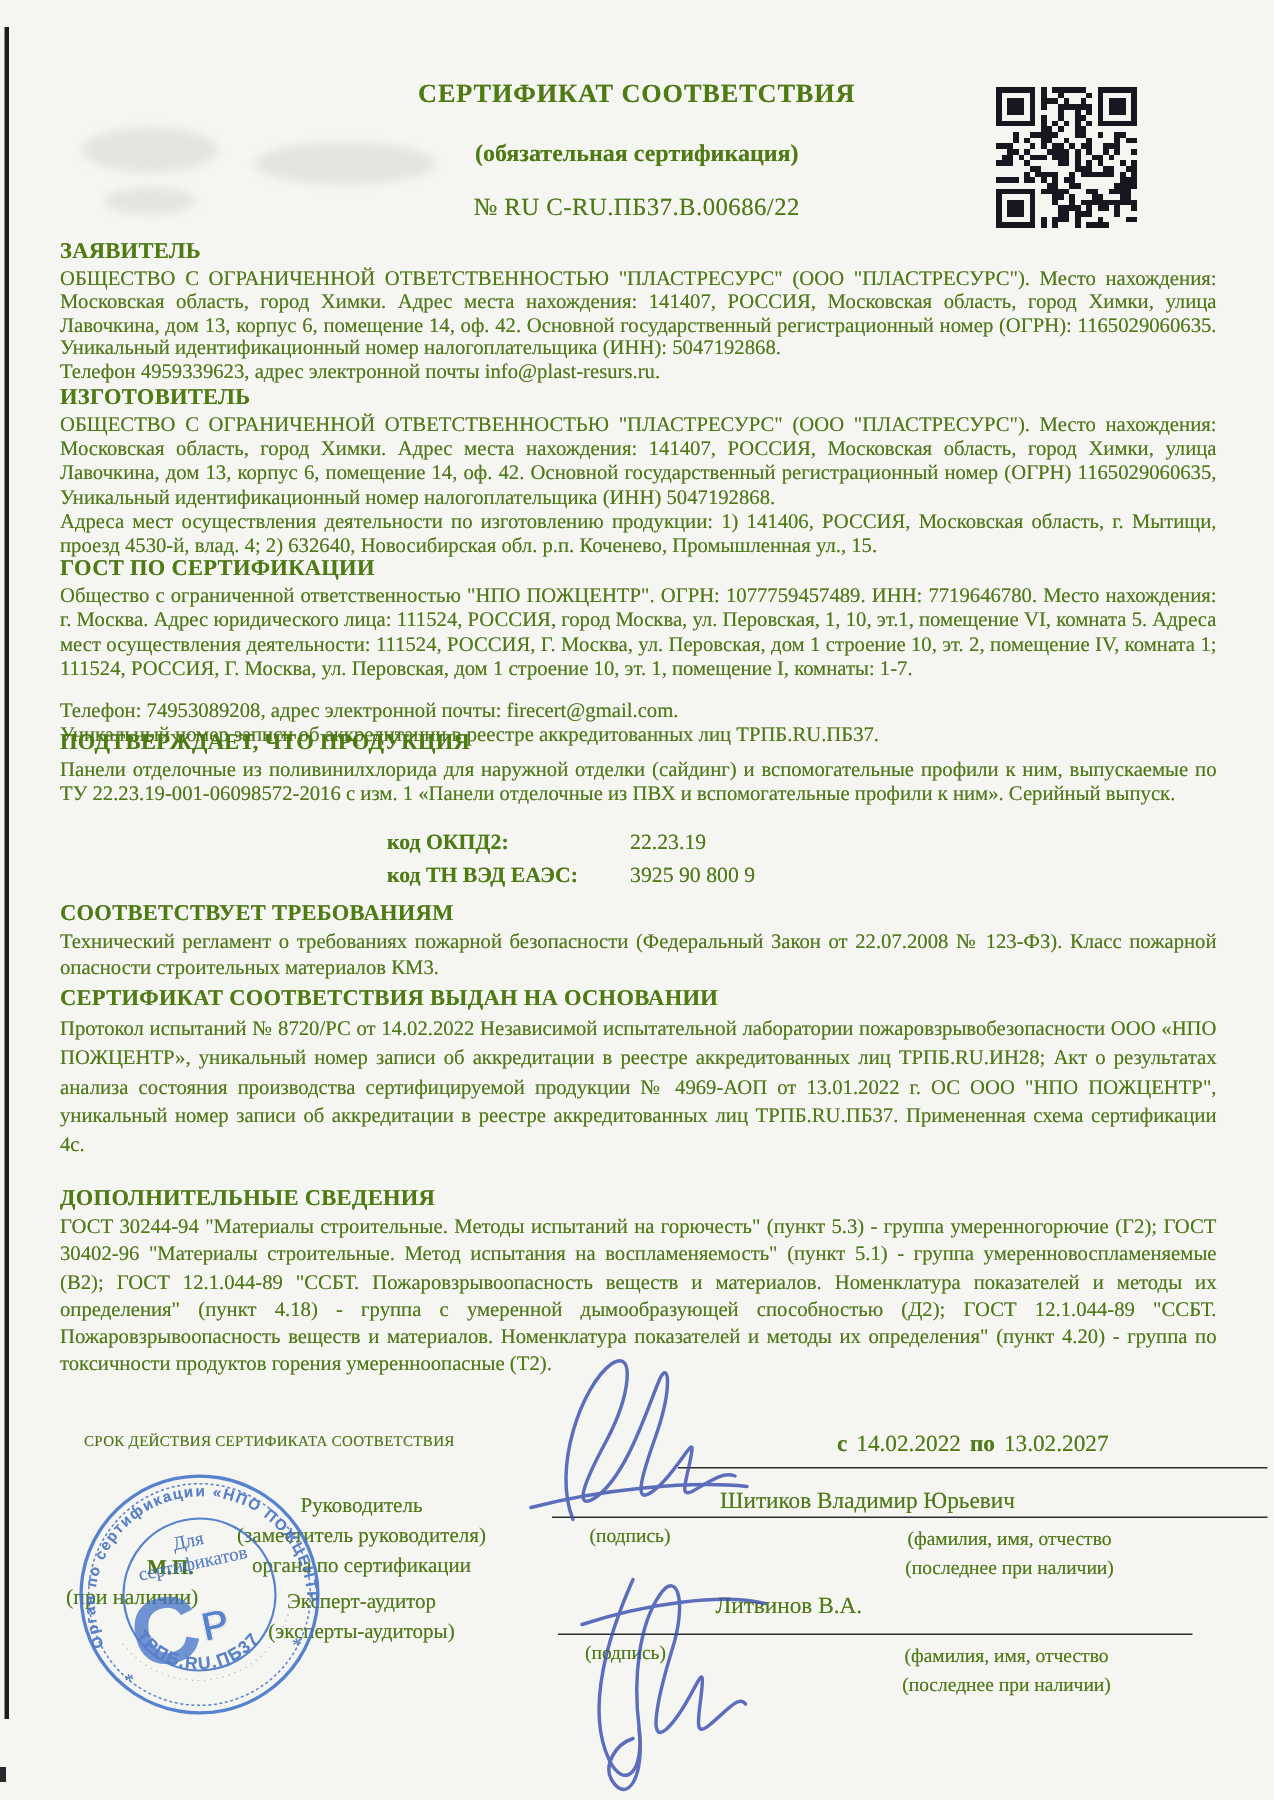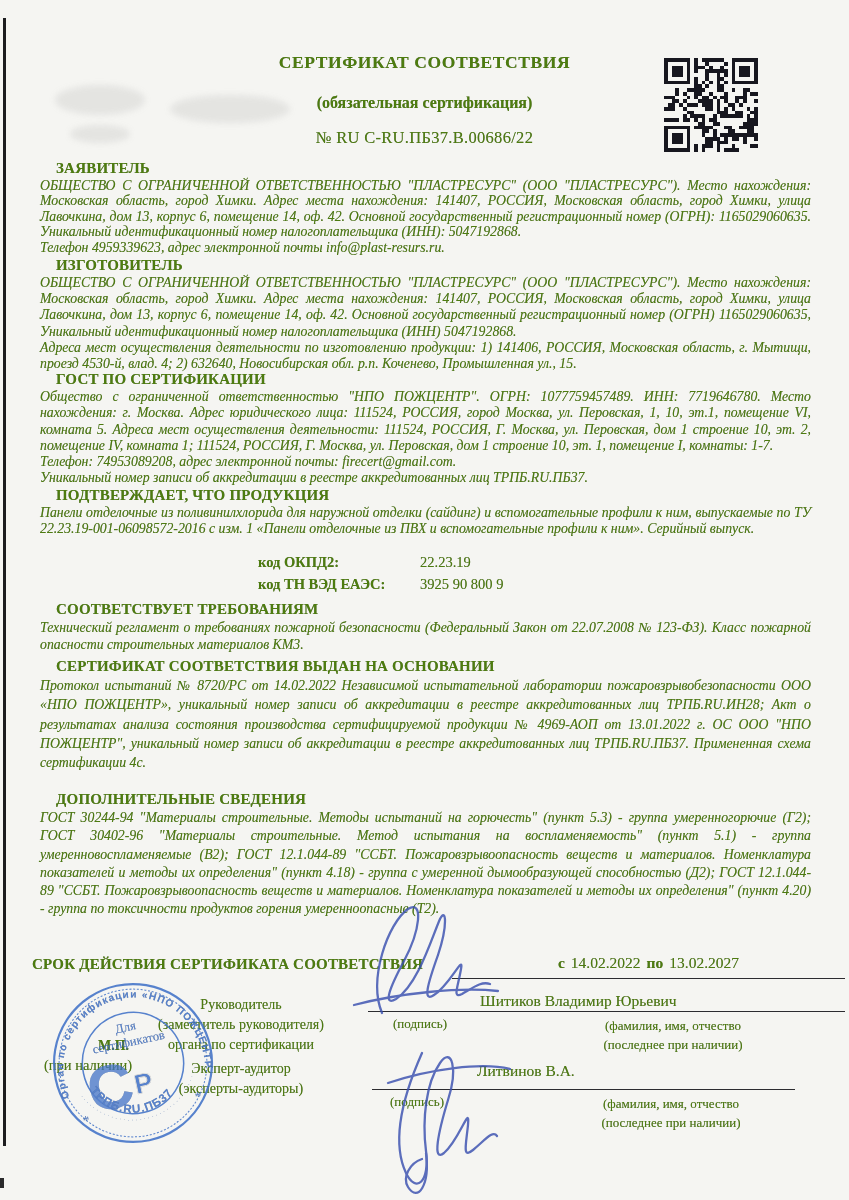"ЗАЯВИТЕЛЬ" .sec h2 { margin: 0 0 2px 16px -> 0 0 2px 0 }
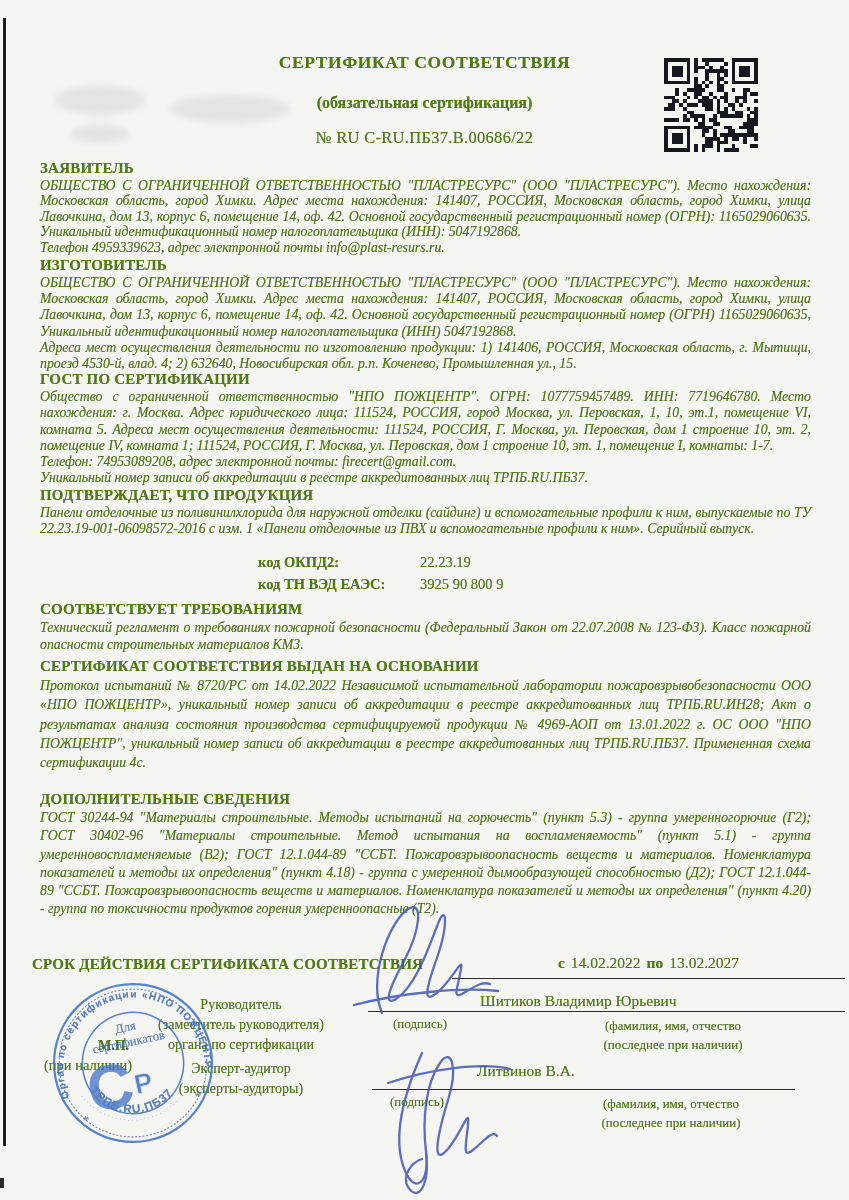"ОБЩЕСТВО С ОГРАНИЧЕННОЙ ОТВЕТСТВЕННОСТЬЮ" .sec p { font-style: italic -> none }
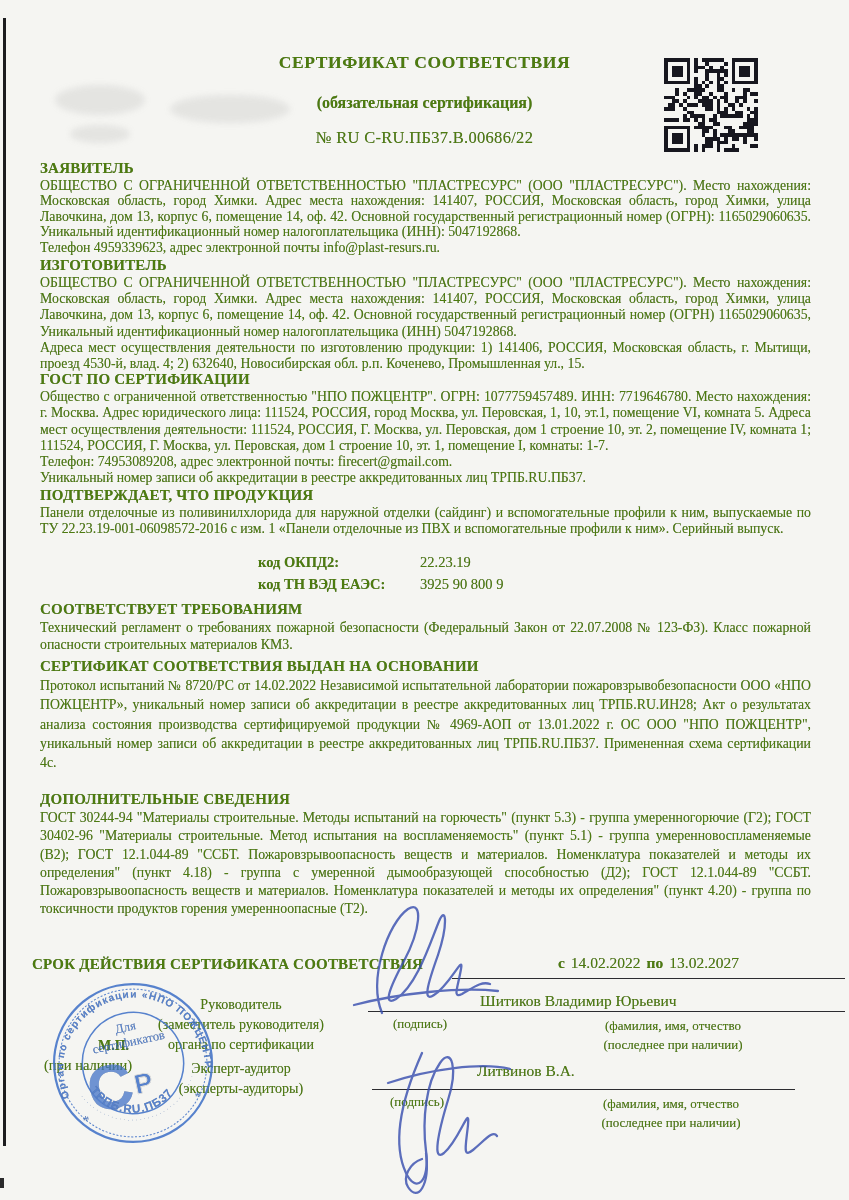"Телефон: 74953089208, адрес электронной" p { margin-top: none -> 12px }
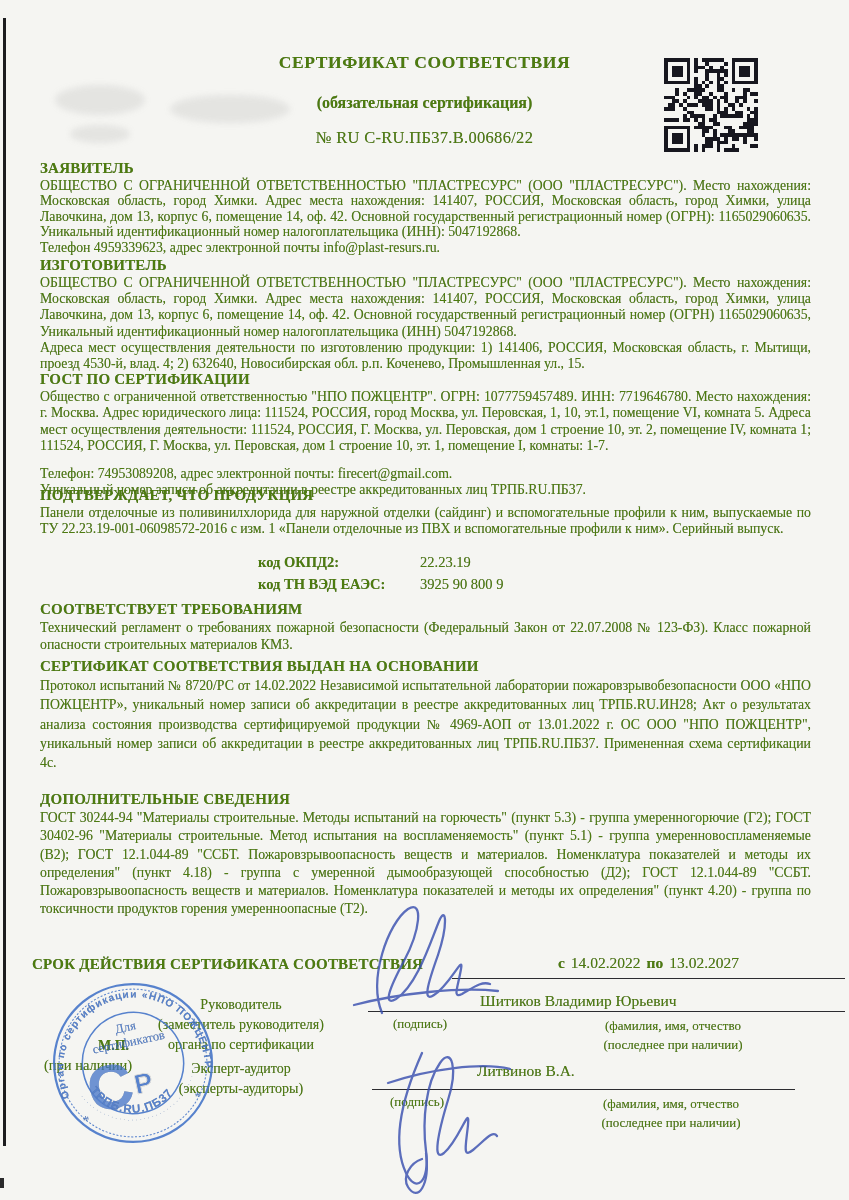"СРОК ДЕЙСТВИЯ СЕРТИФИКАТА СООТВЕТСТВИЯ" .validity-head { font-size: 15px -> 10px; font-weight: bold -> normal; left: 32px -> 56px }
